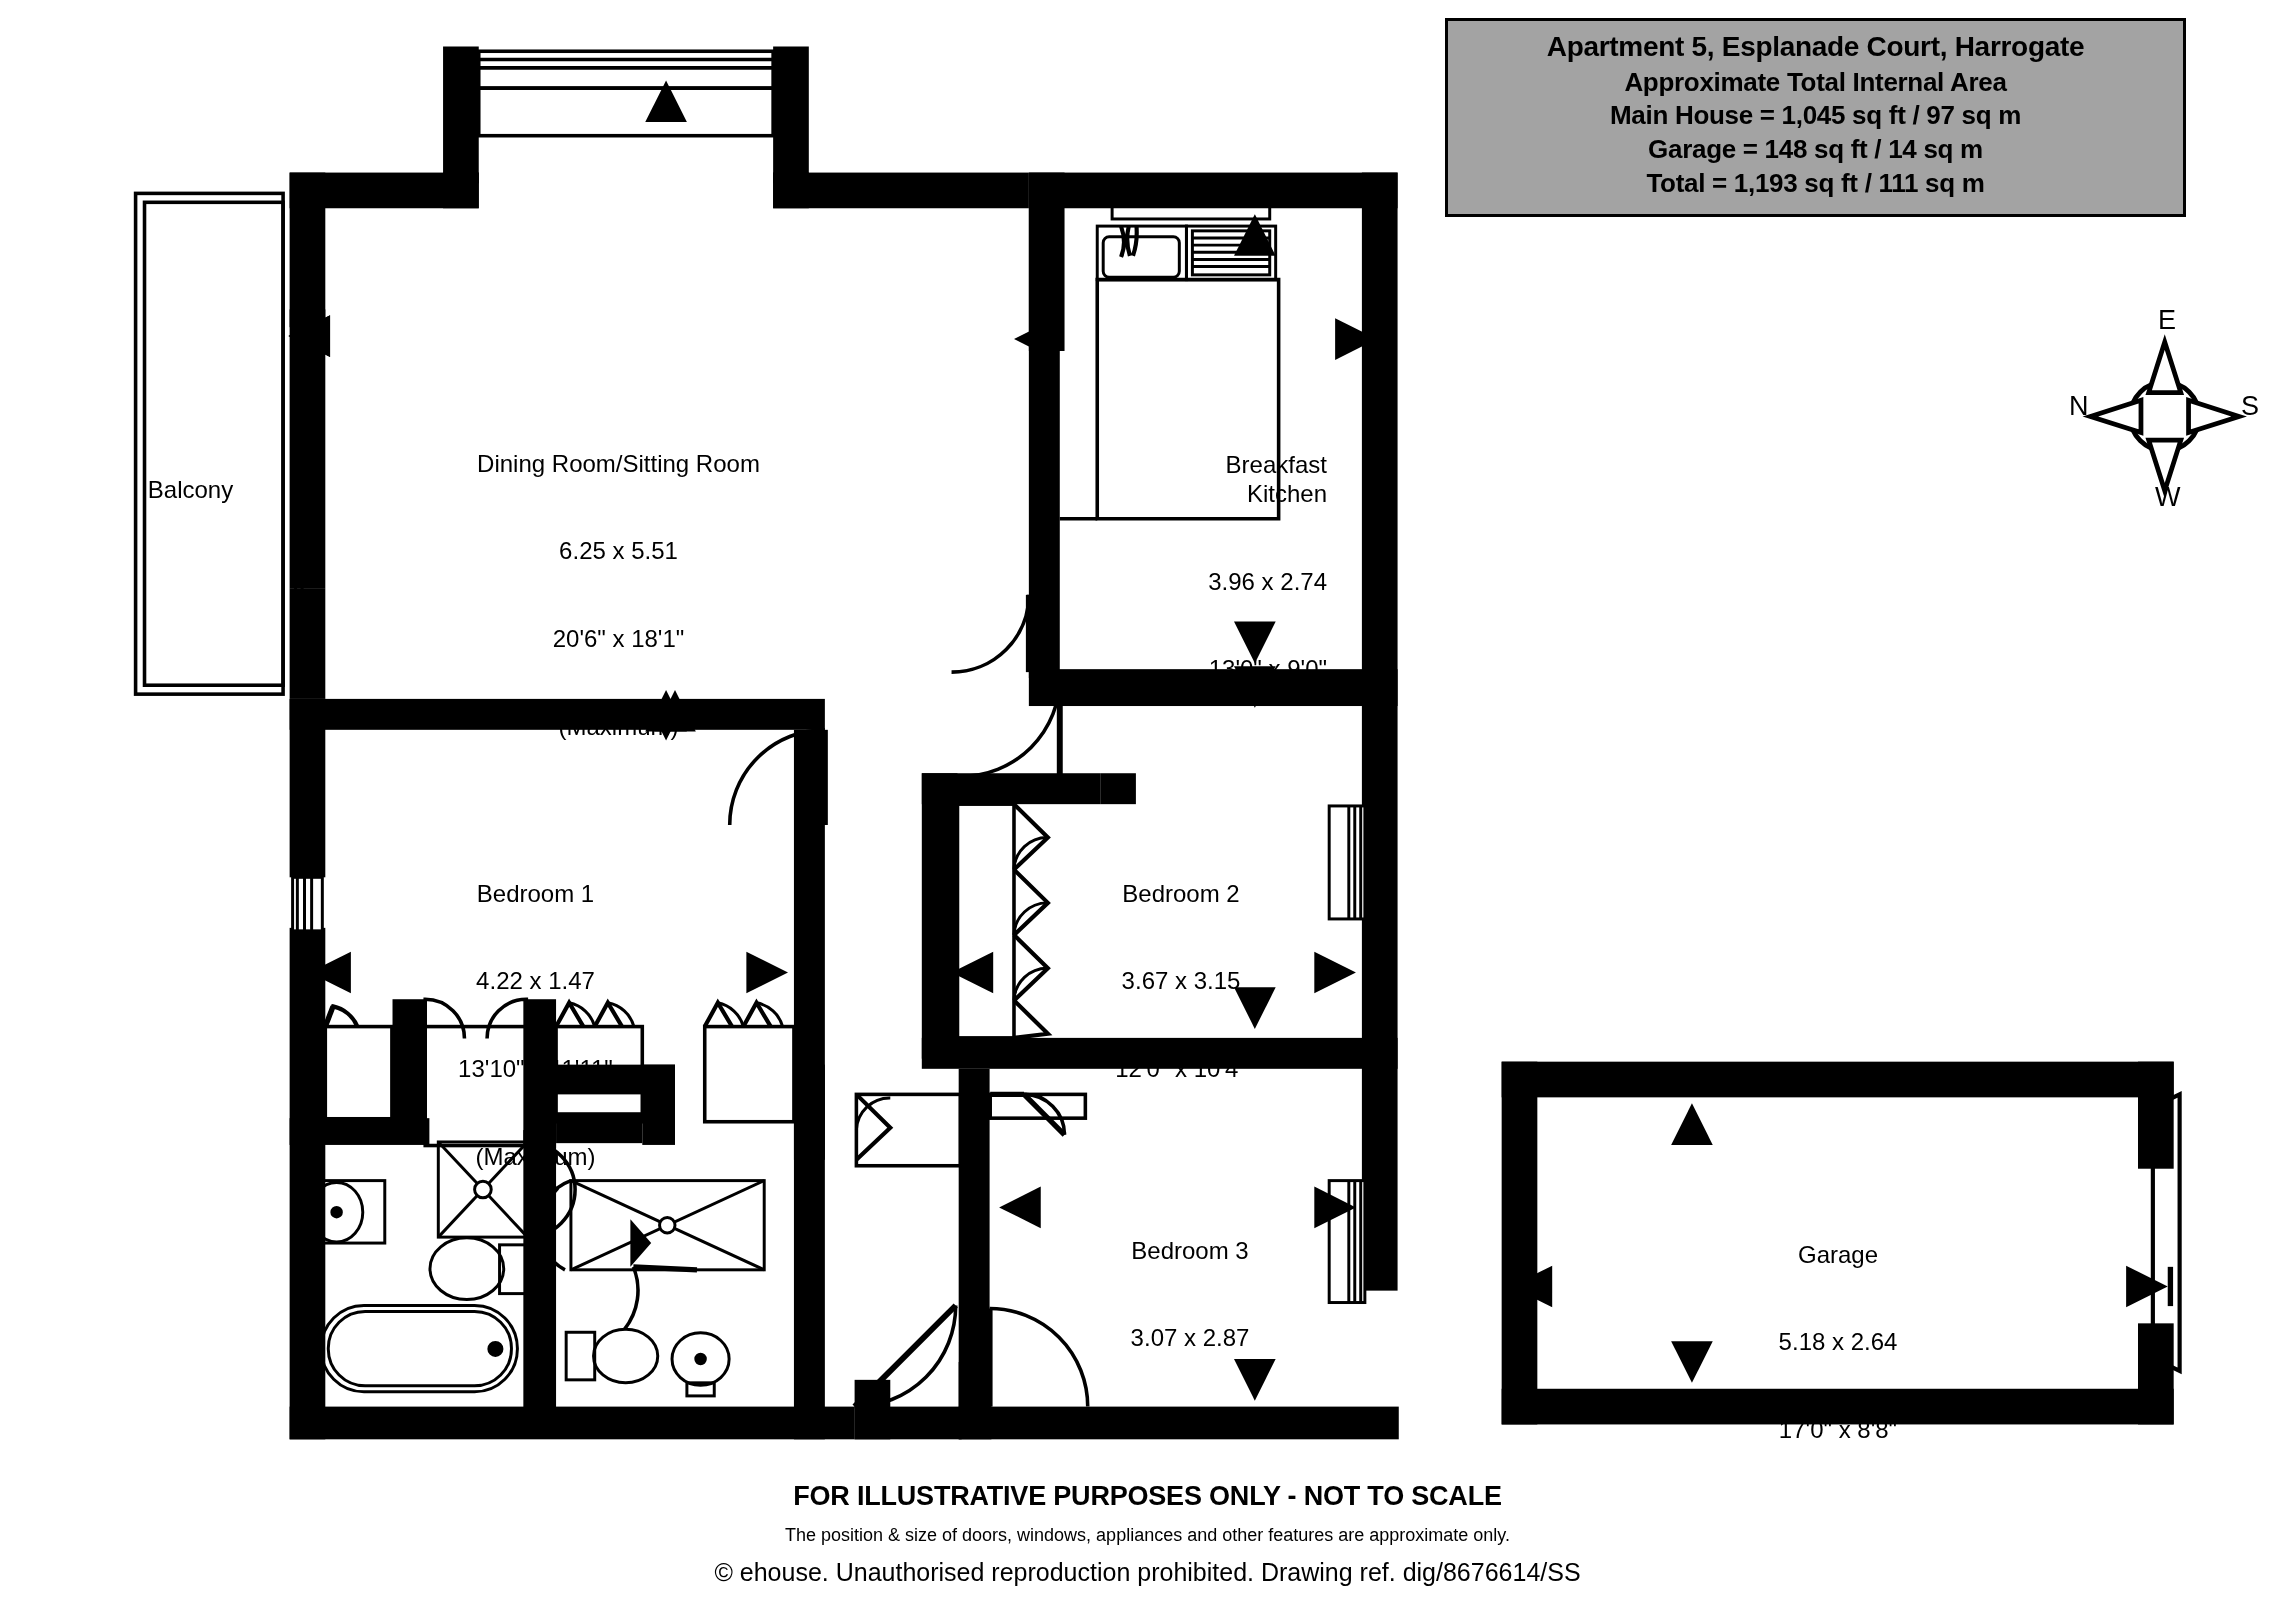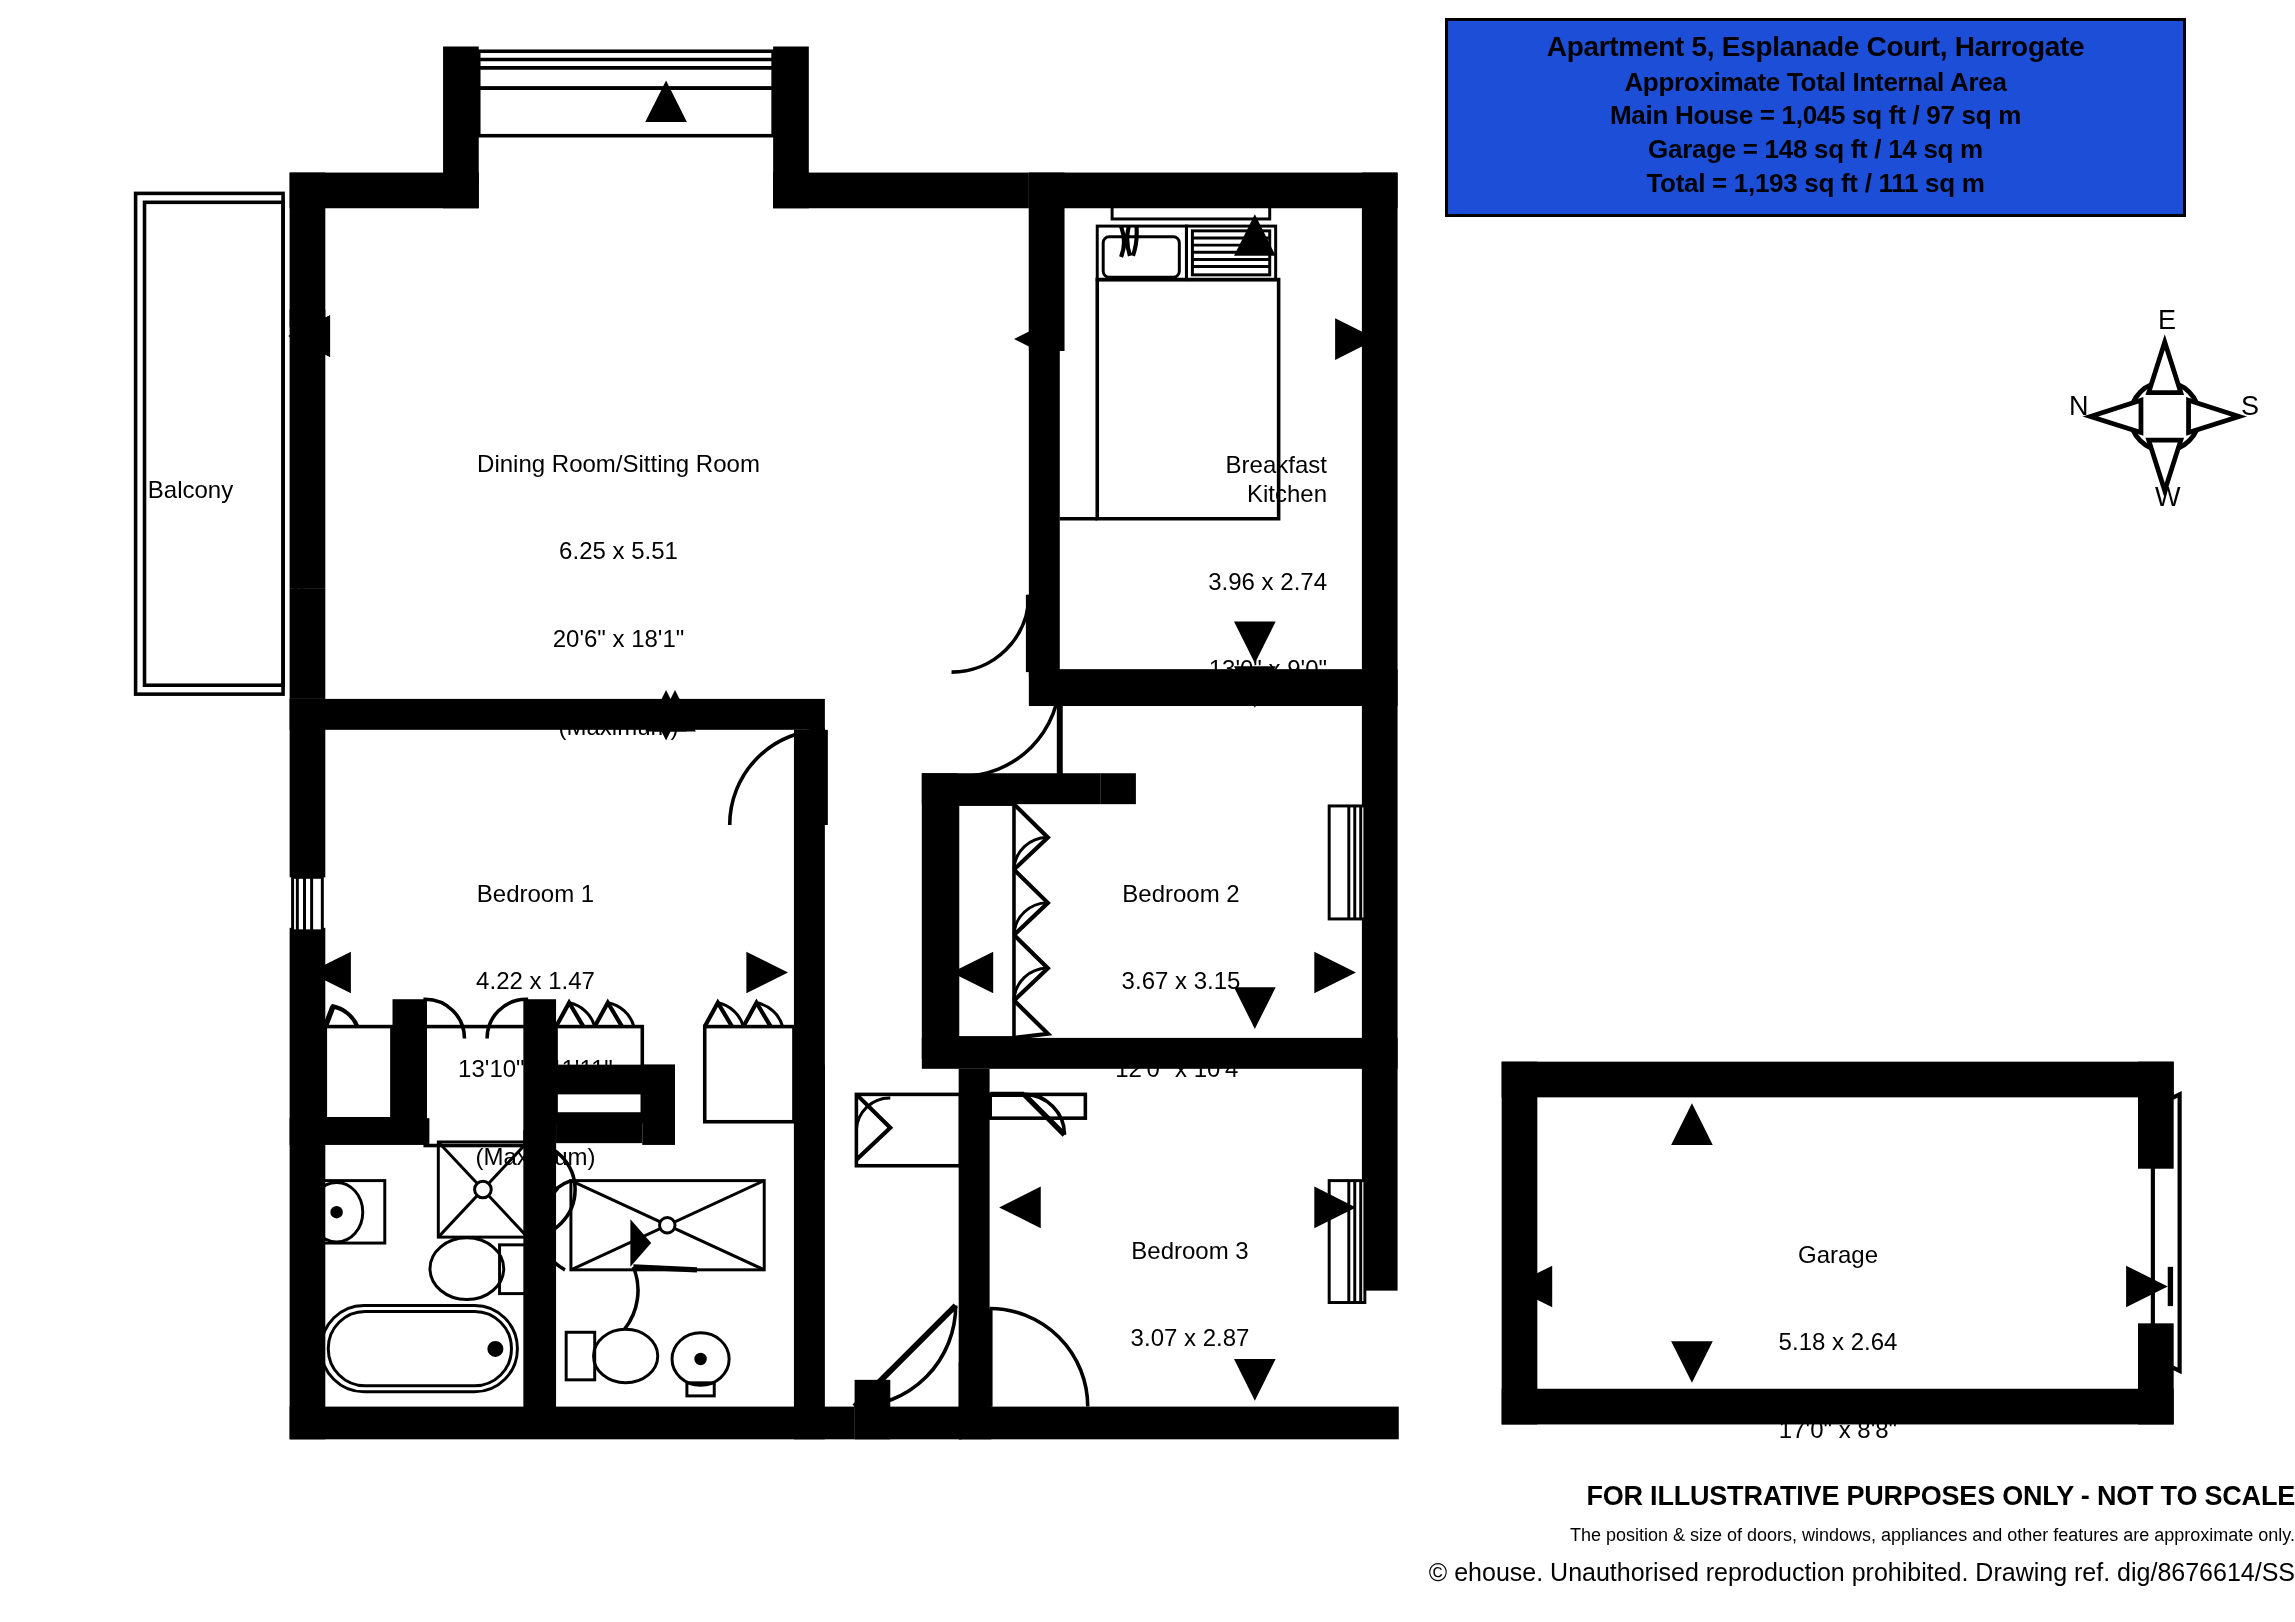"Apartment 5, Esplanade Court, Harrogate" .titlebox { background: #1d4ed8 -> #a3a3a3 }
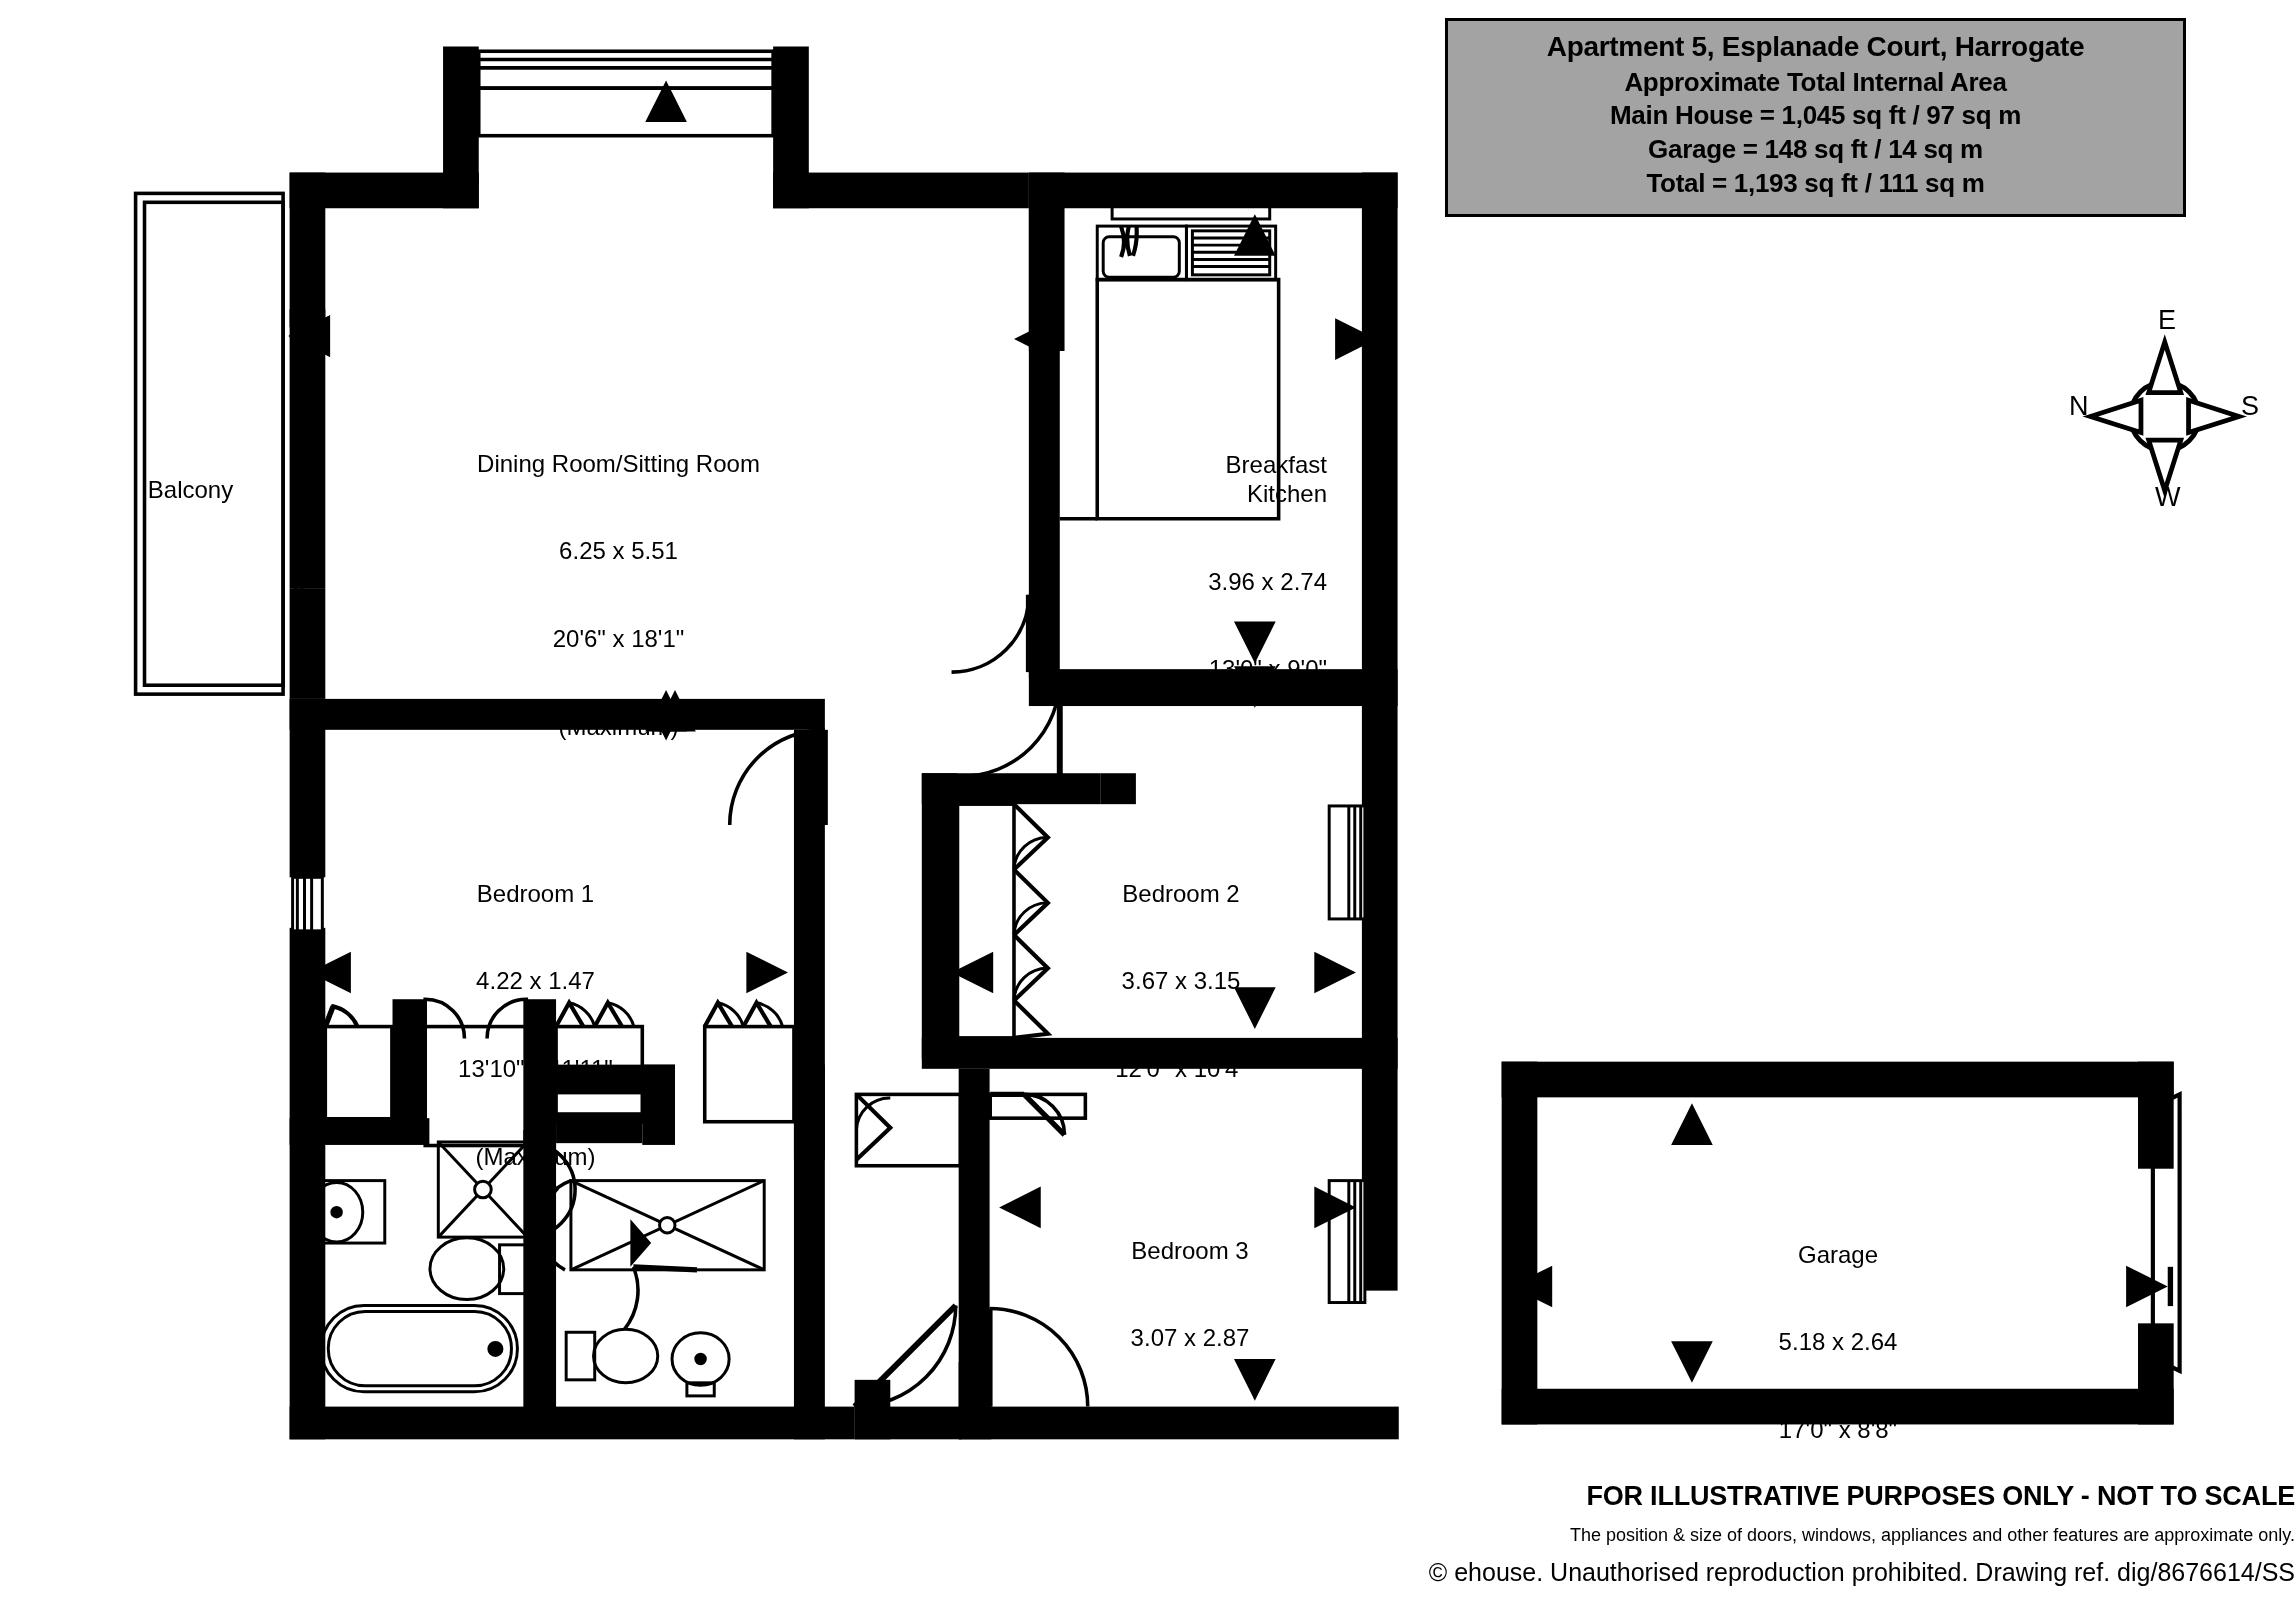"FOR ILLUSTRATIVE PURPOSES ONLY -" .footer { text-align: right -> center }
